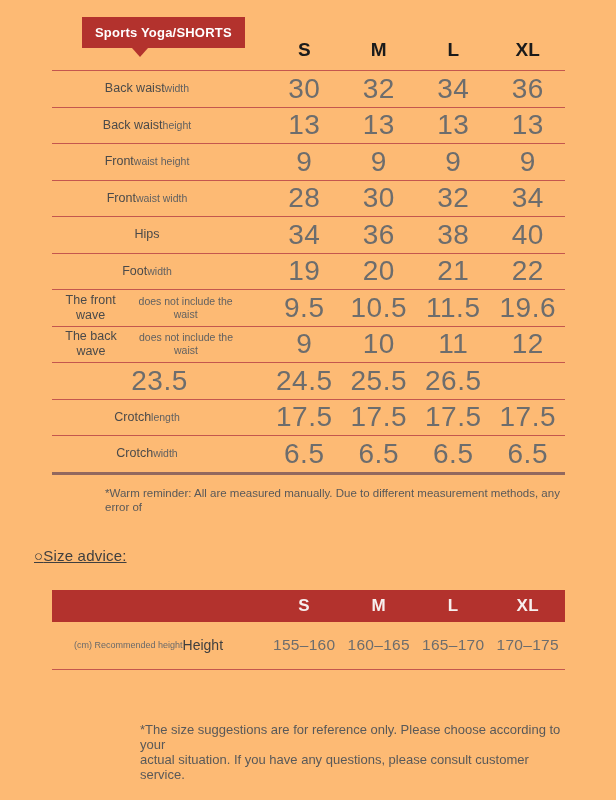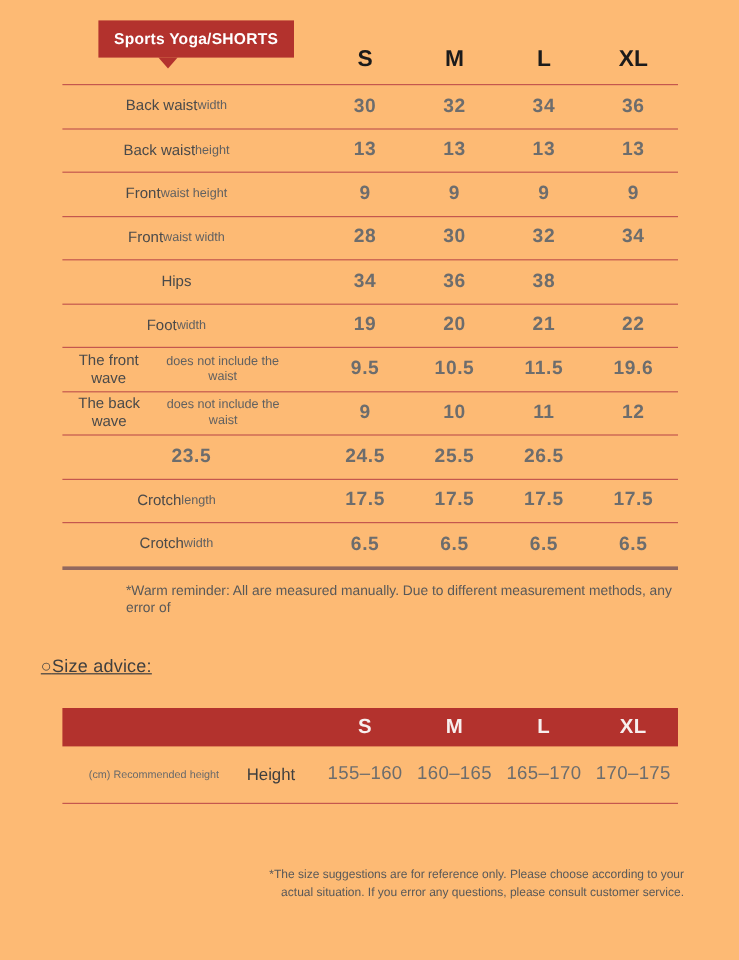"30" .t-row .v { font-size: 16px -> 28px; font-weight: bold -> none }
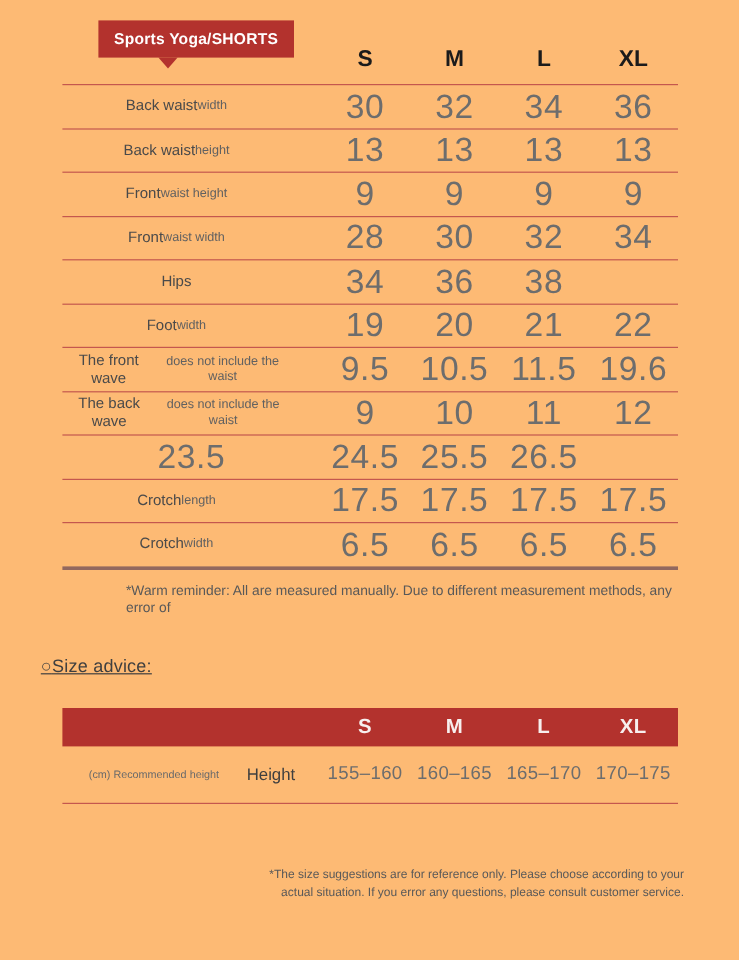"40" div.v { html: none -> <div>40</div> }
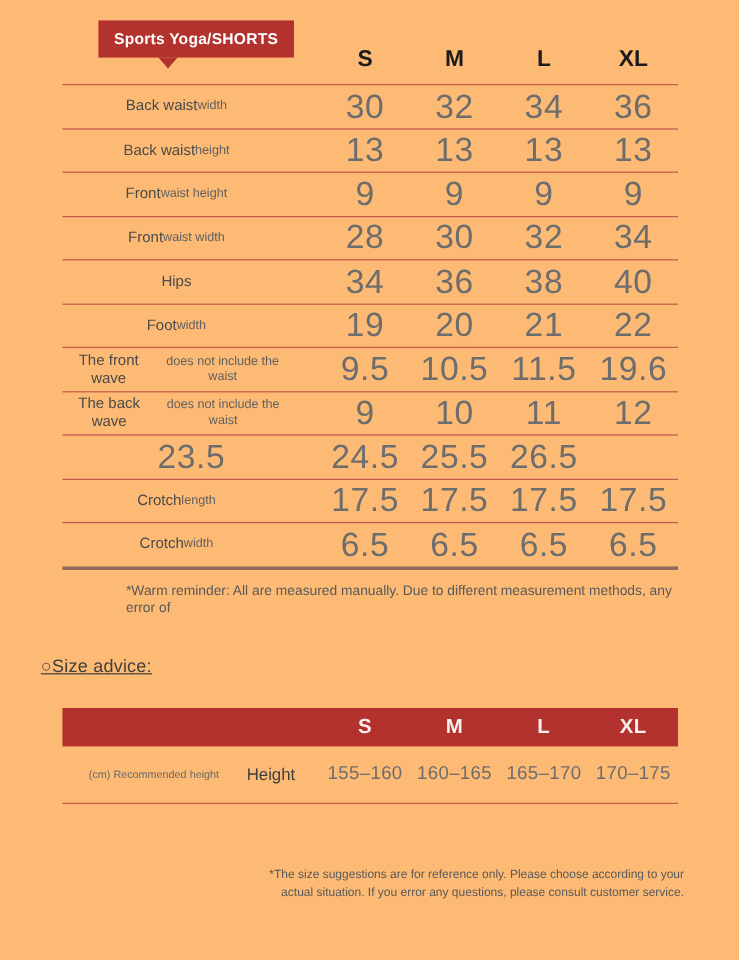"(cm) Recommended height" .r1 .lab { gap: 23px -> 0 }
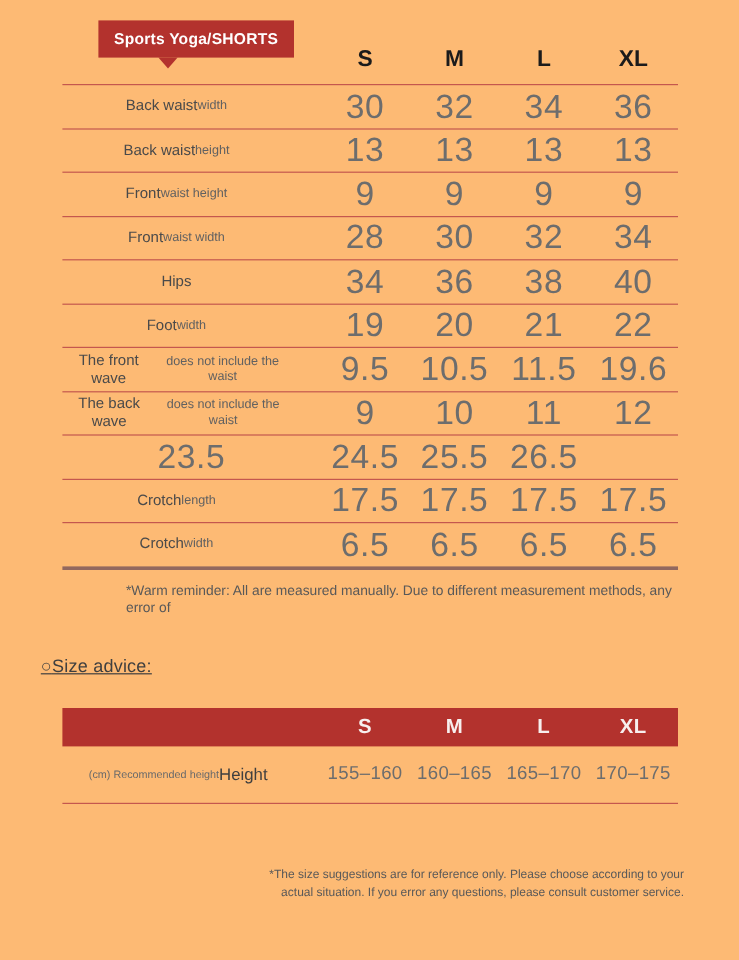"*The size suggestions are for" .note { font-size: 10px -> 13px; text-align: right -> left }
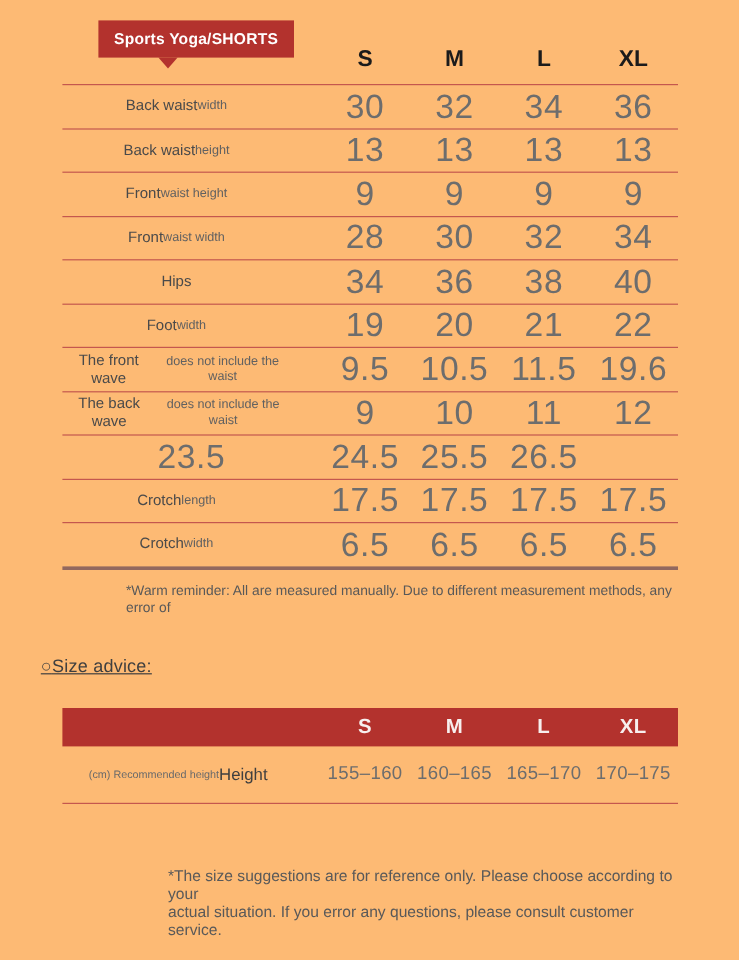"actual situation. If you error" div { text: error -> have }
